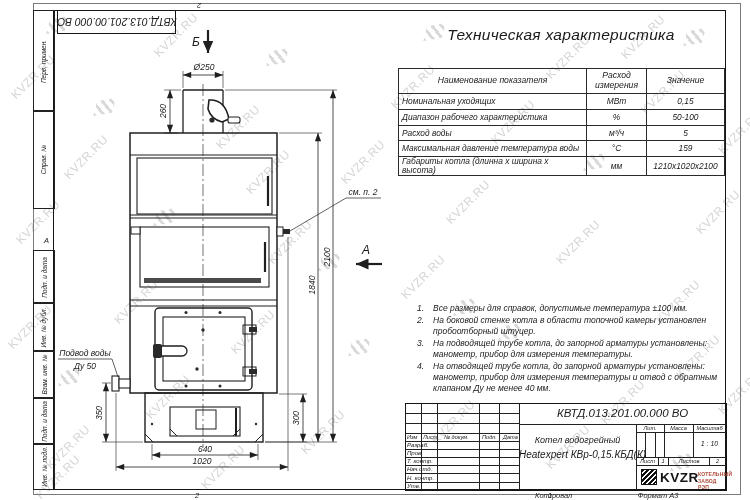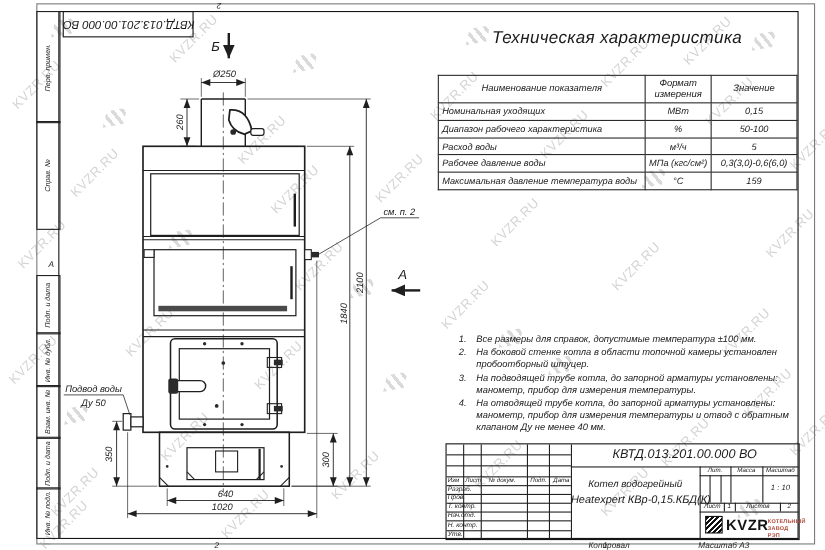"Формат измерения" th { text: Формат -> Расход }
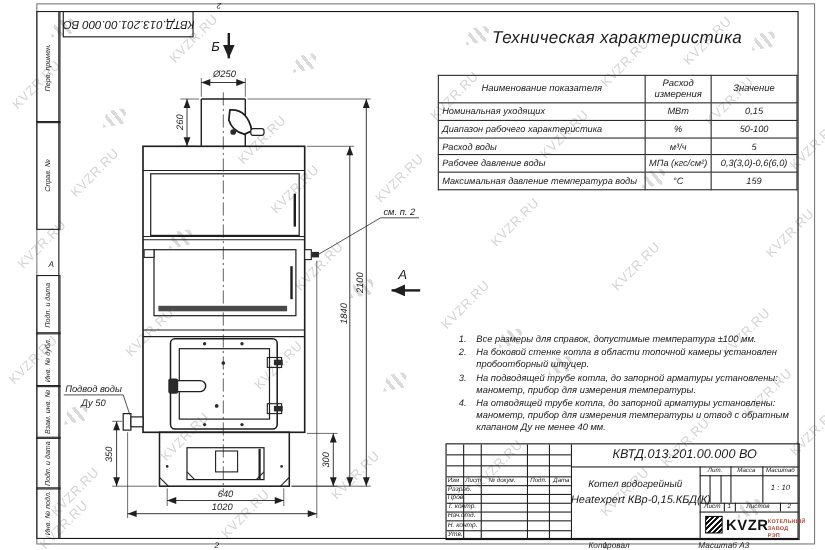"Рабочее давление воды" tr { html: <tr> <td>Рабочее давление воды</td> <td>МПа (кгс/см²)</td> <td>0,3(3,0)-0,6(6,0)</td> </tr> -> none }
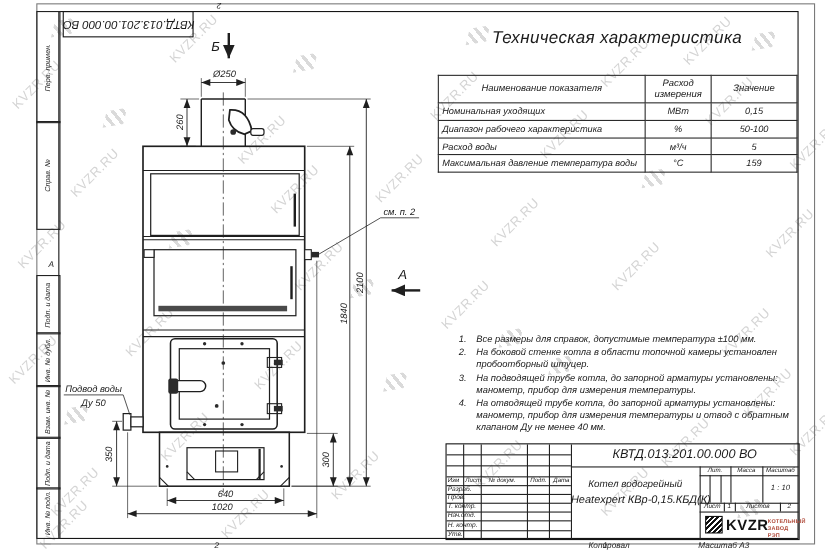"Габариты котла (длинна х ширина" tr { html: none -> <tr> <td>Габариты котла (длинна х ширина х высота)</td> <td>мм</td> <td>1210х1020х2100</td> </tr> }
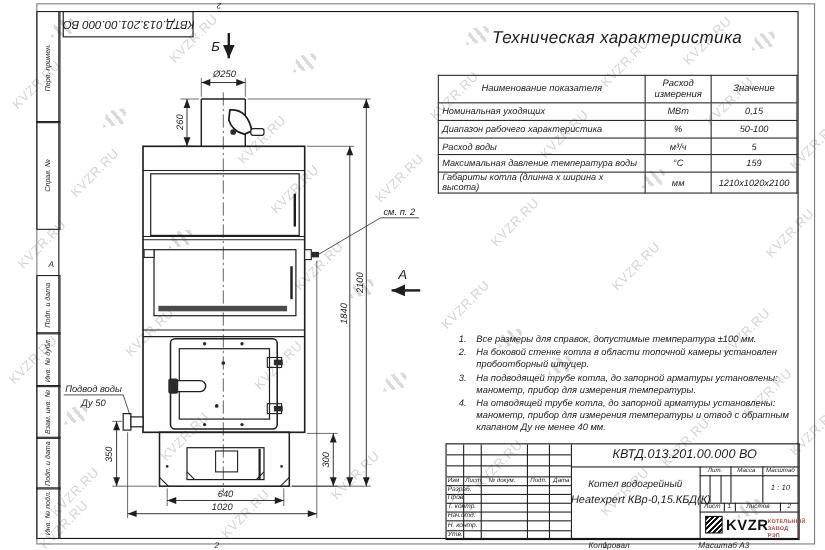"Масштаб А3" div.zone { text: Масштаб -> Формат }
